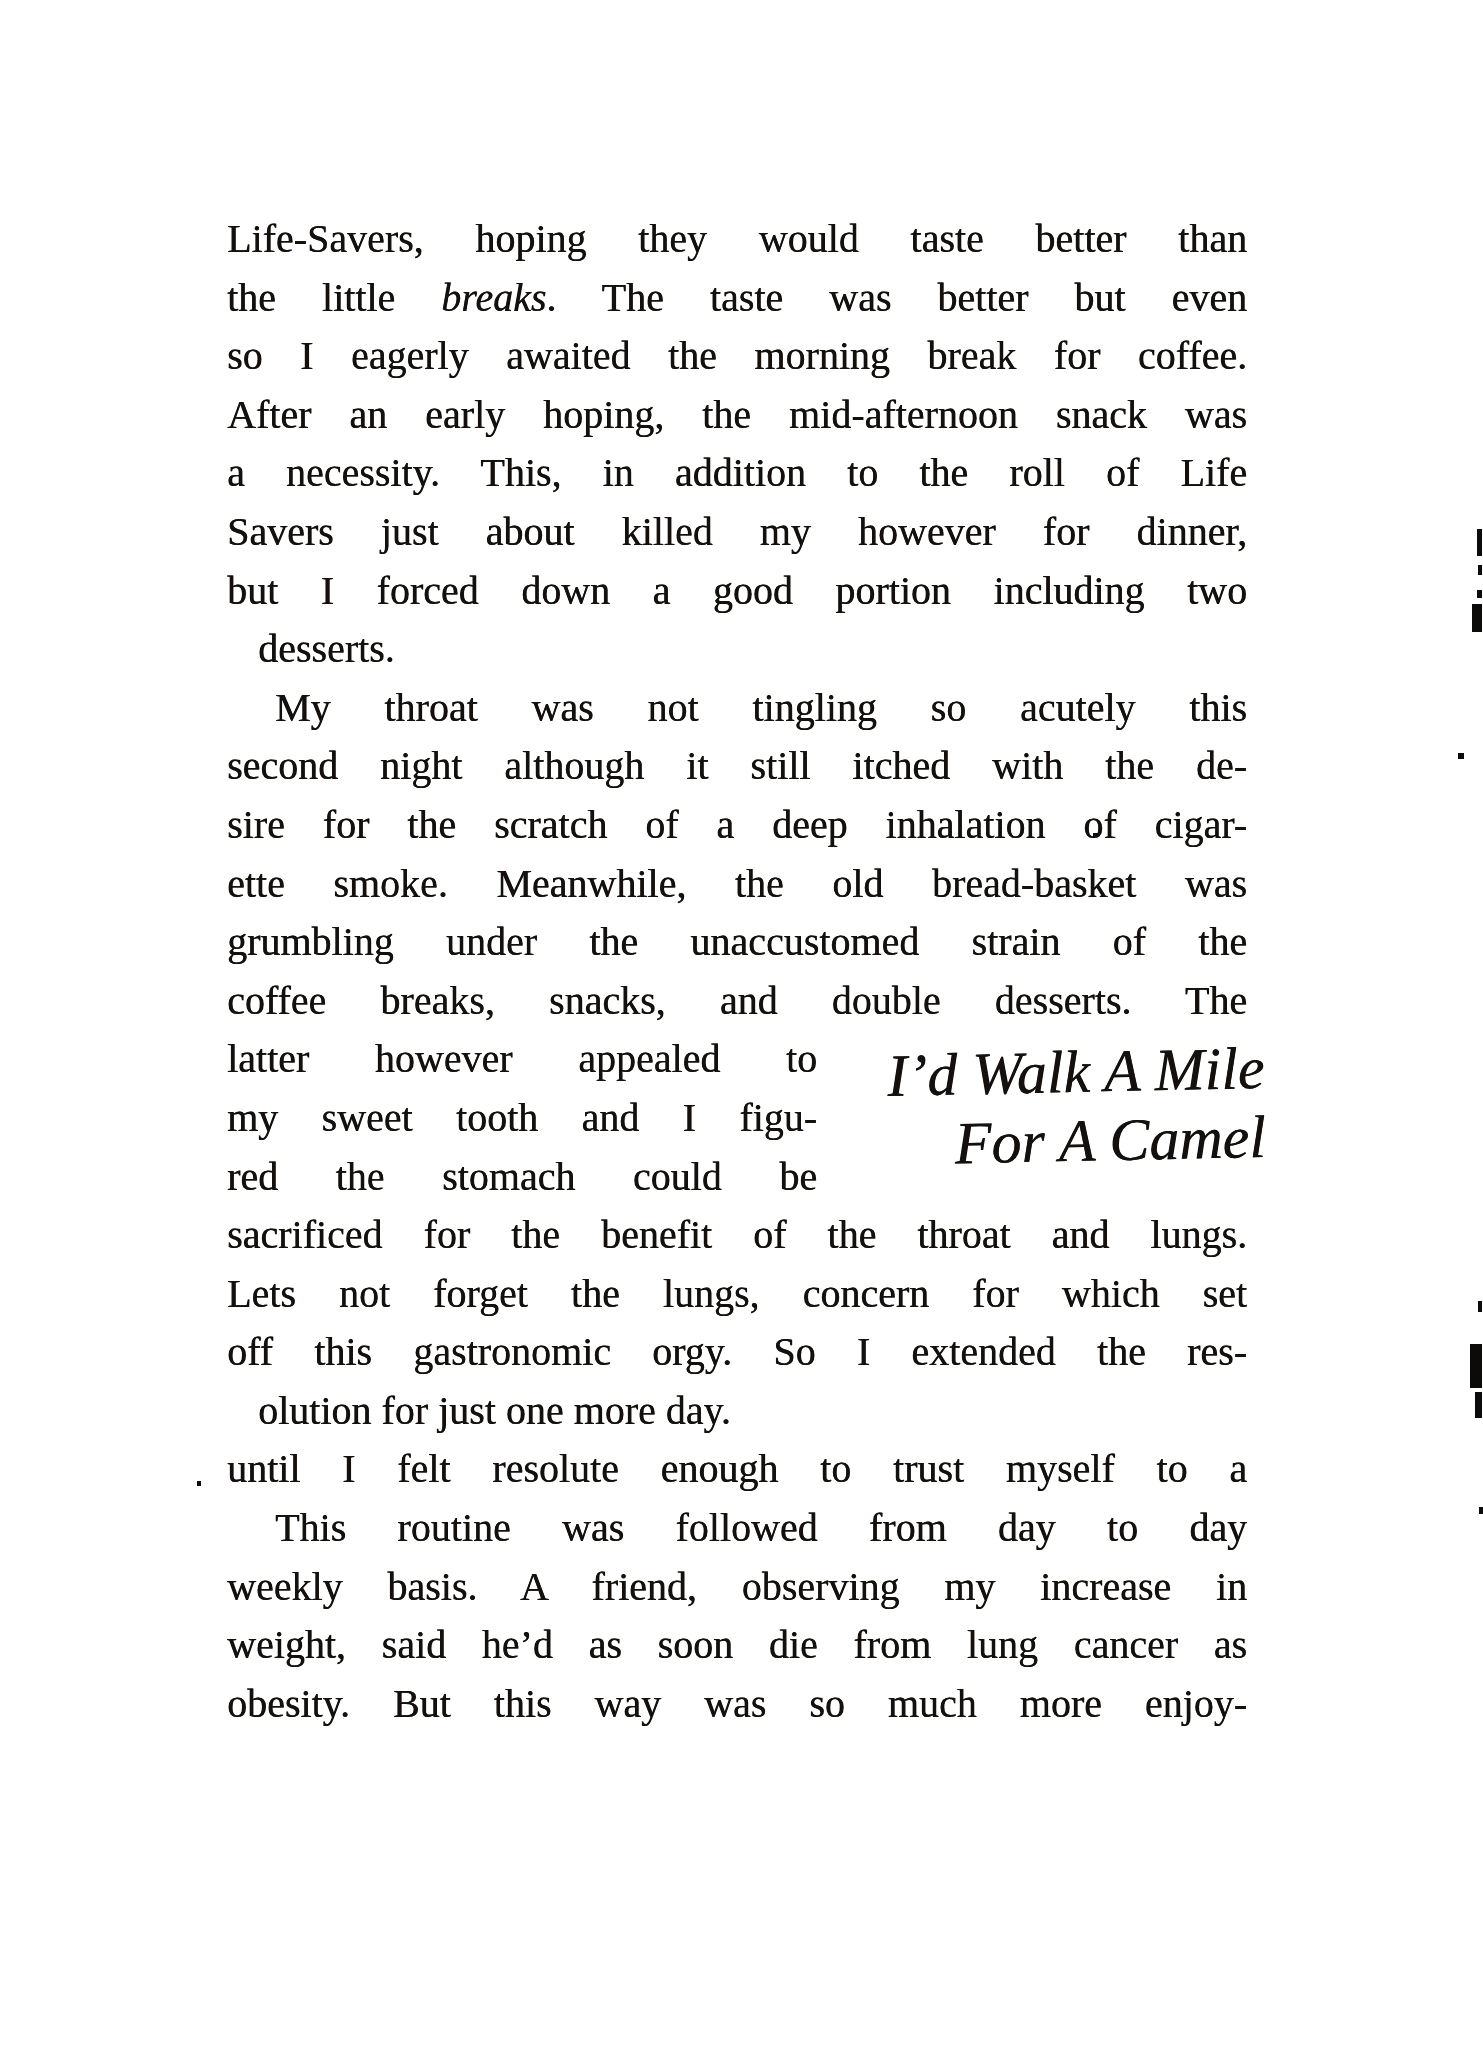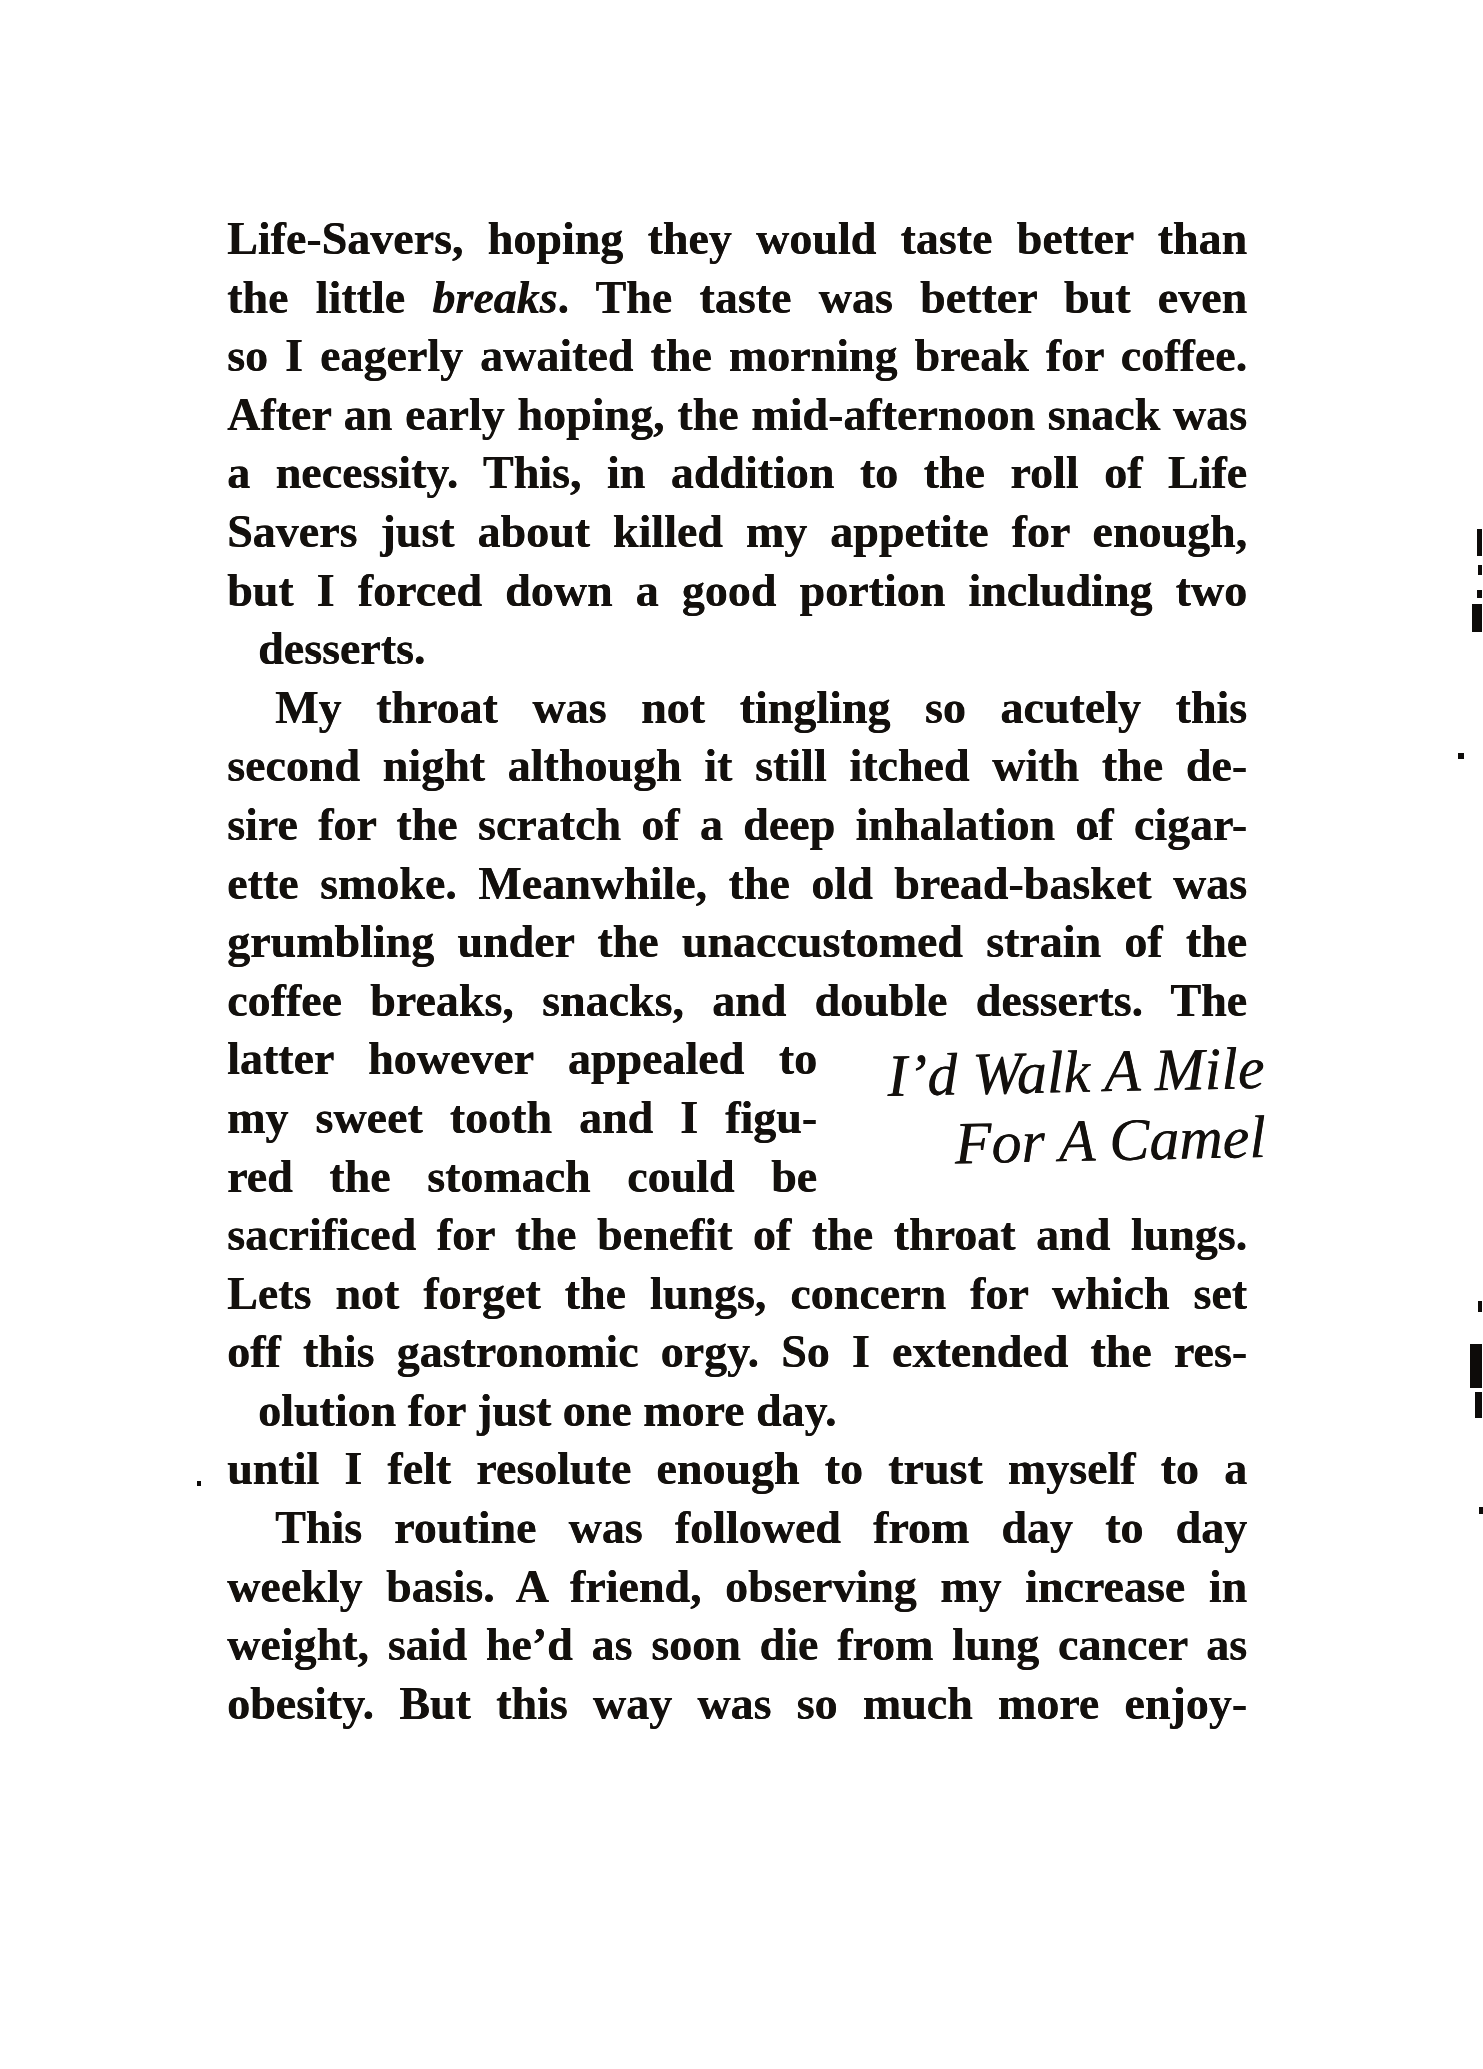"Life-Savers, hoping they would taste" .line { font-size: 46px -> 40px; font-weight: bold -> none }
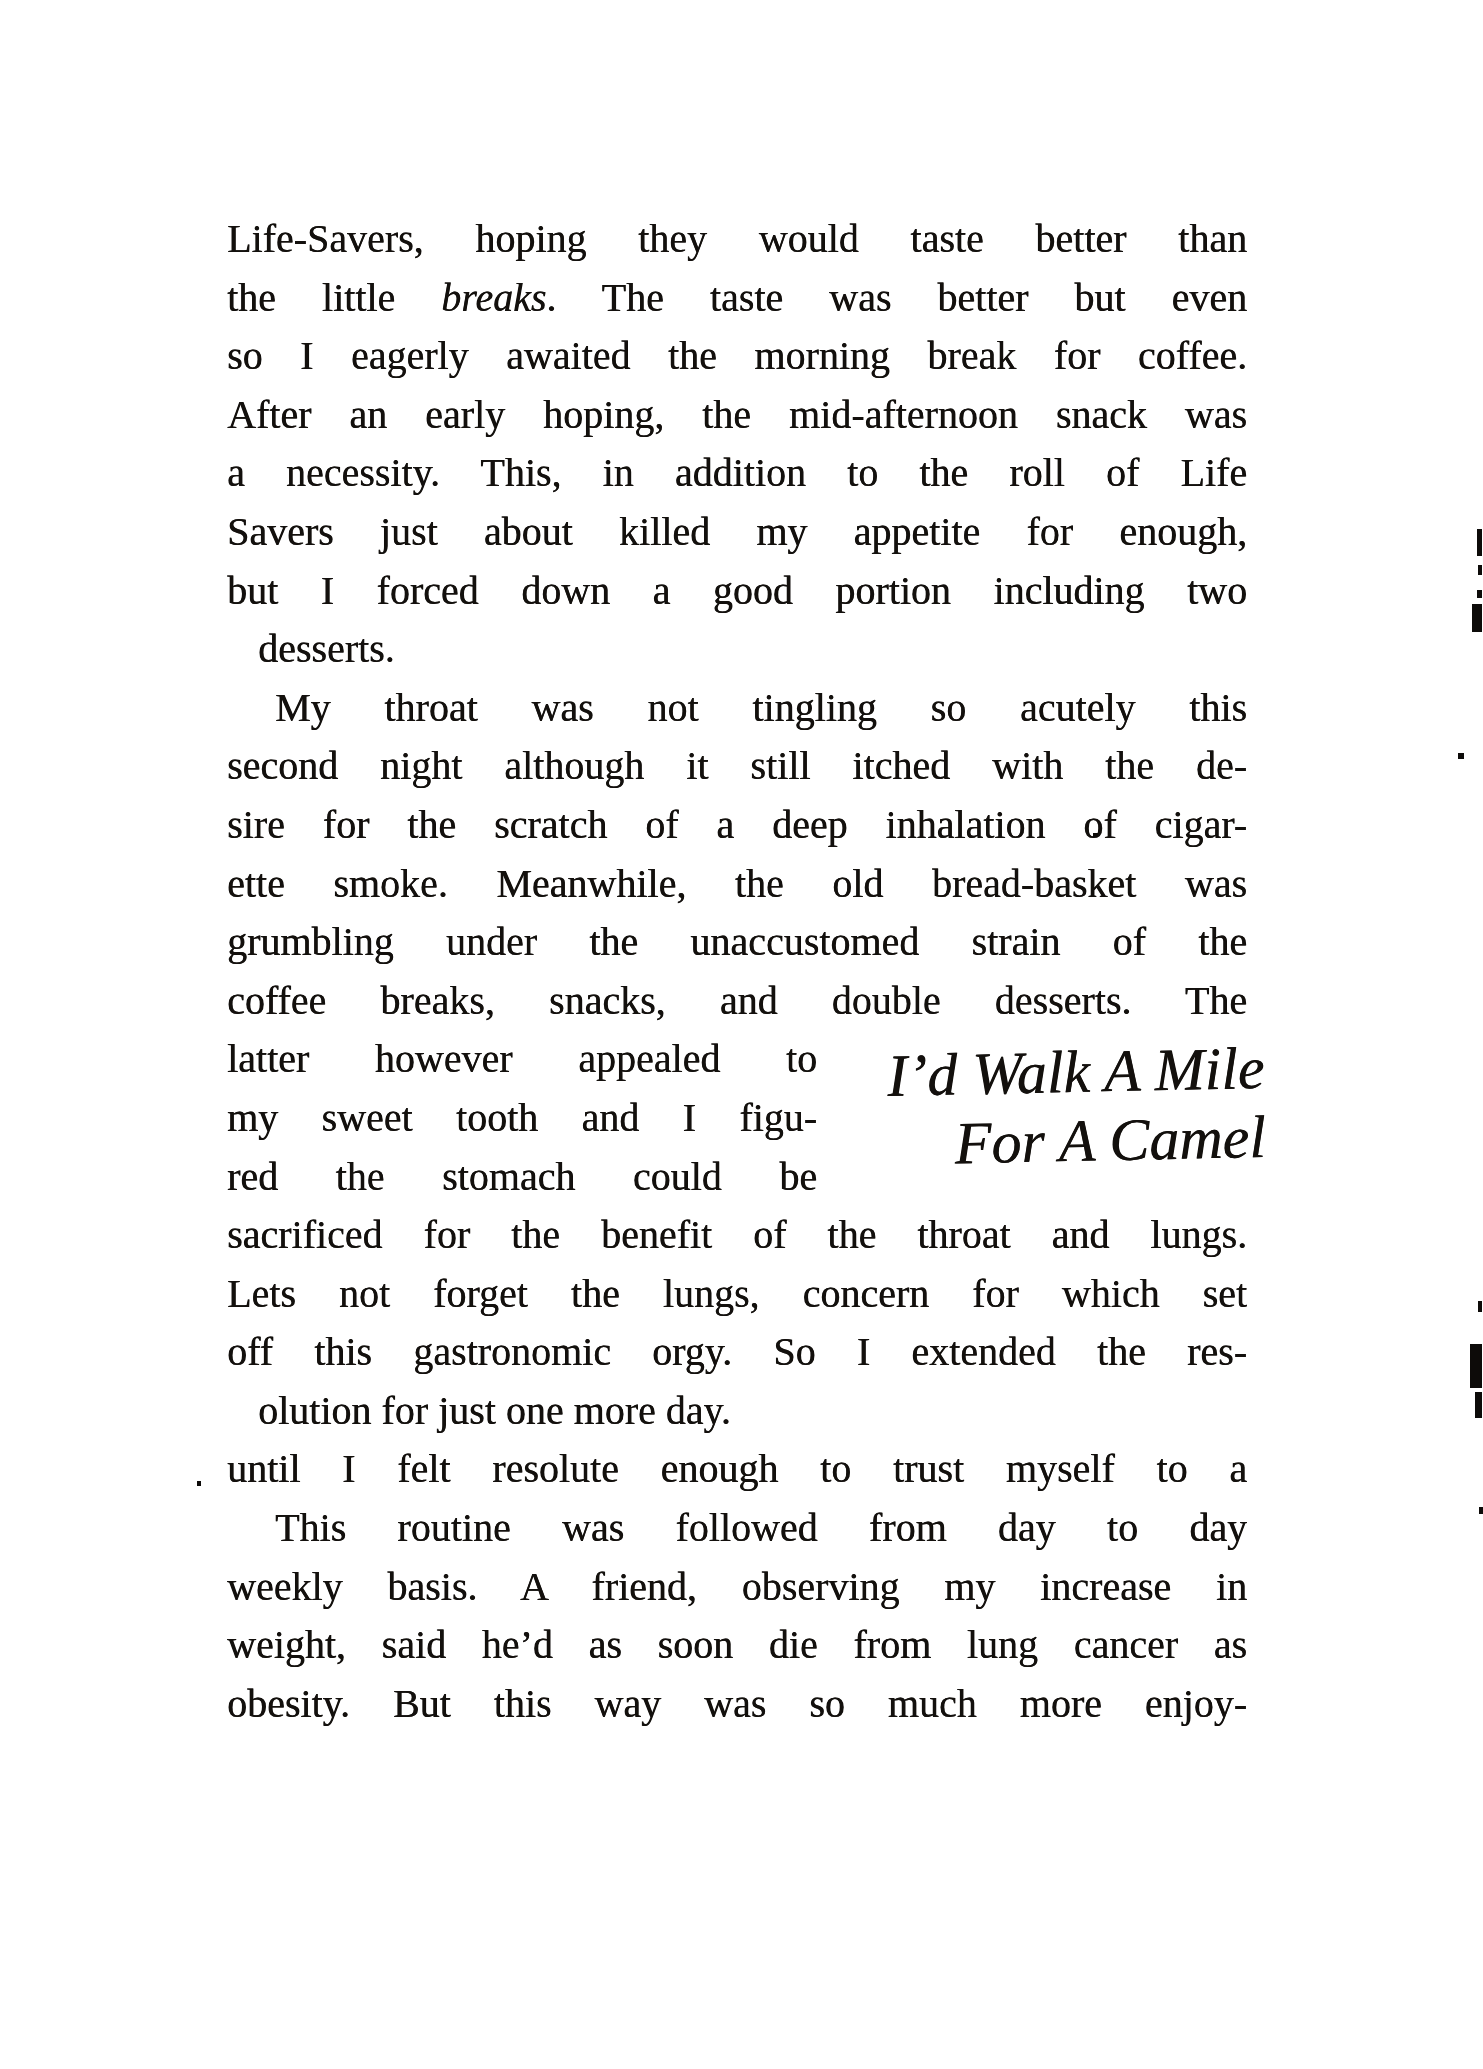"Savers just about killed my" div.line { text: appetite for enough -> however for dinner }
